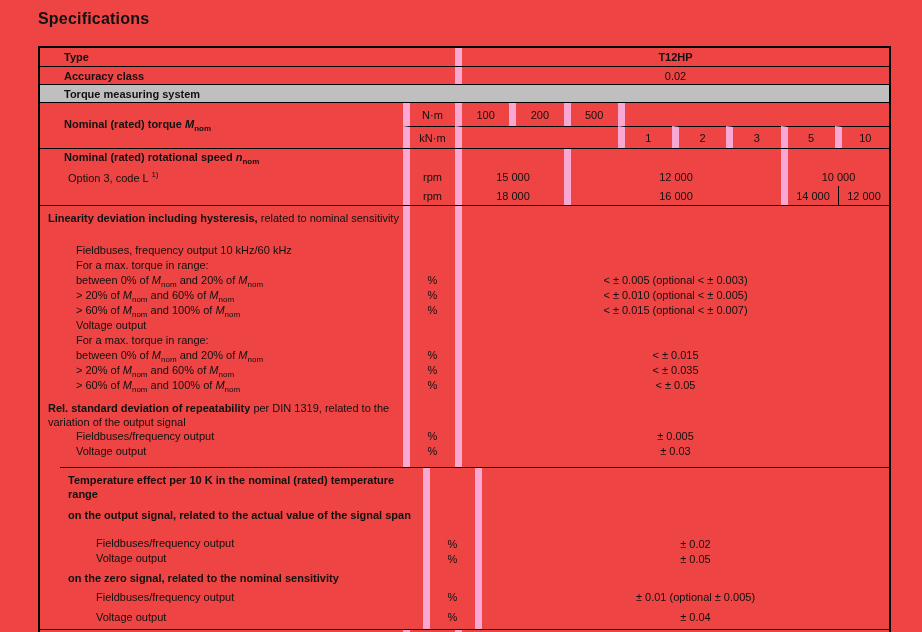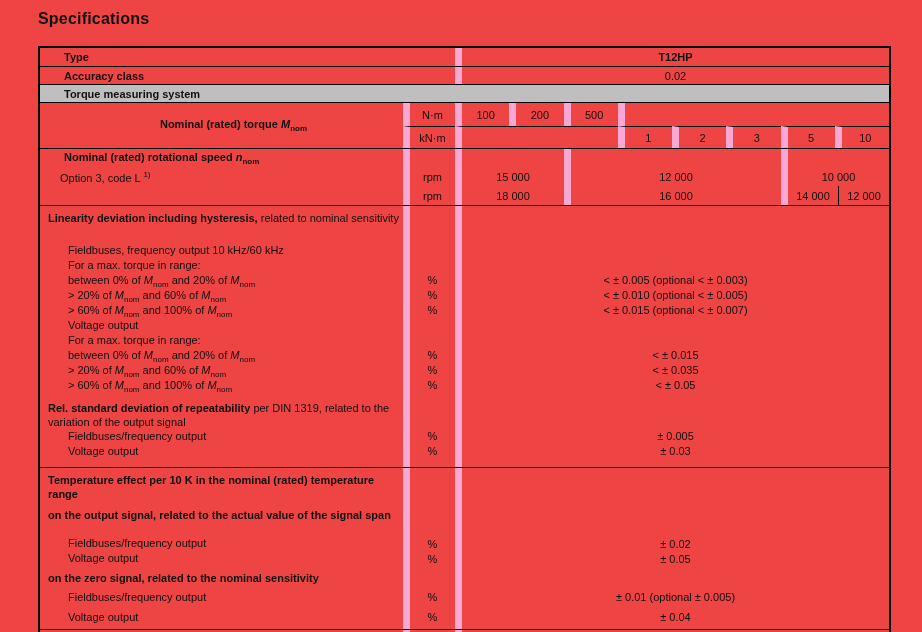"Nominal (rated) torque Mnom" div.cell { justify-content: center -> none }
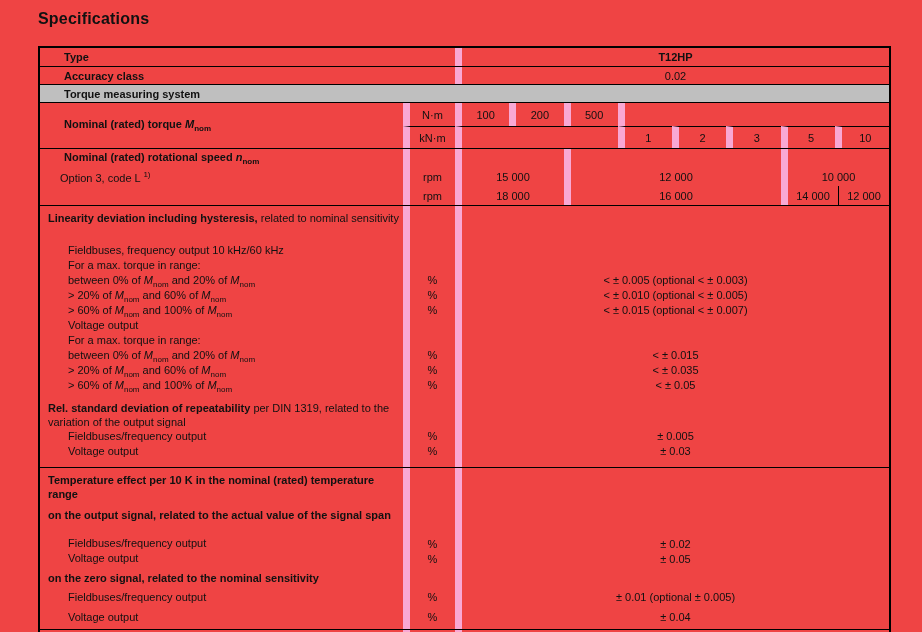"Option 3, code L 1)" .ind { padding-left: 20px -> 28px }
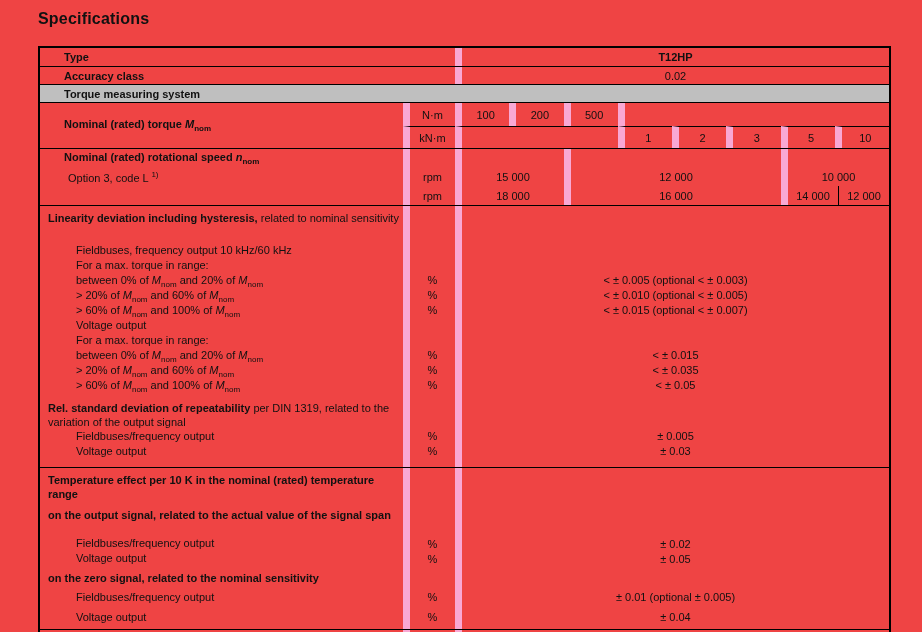"Temperature effect per 10 K" div.blk { margin-left: none -> 20px }
